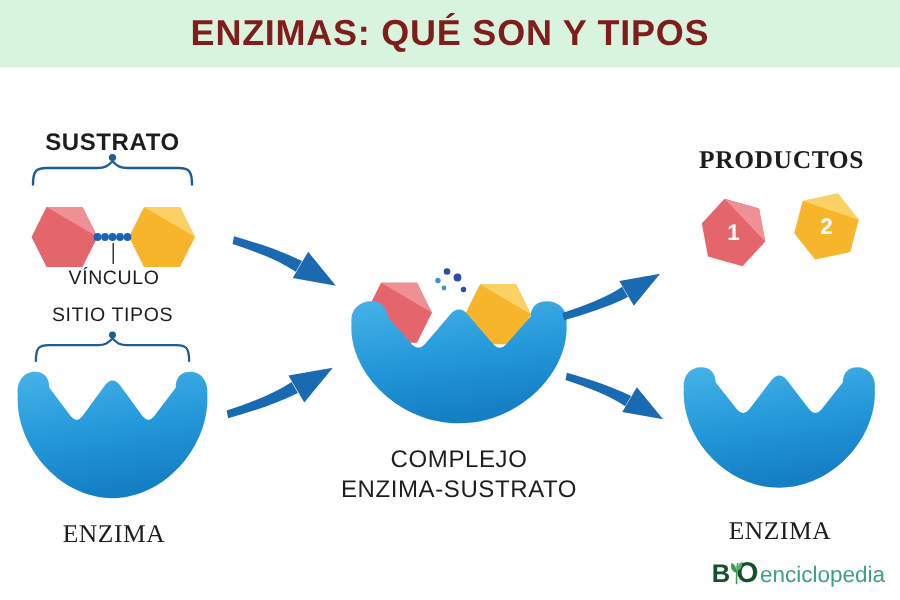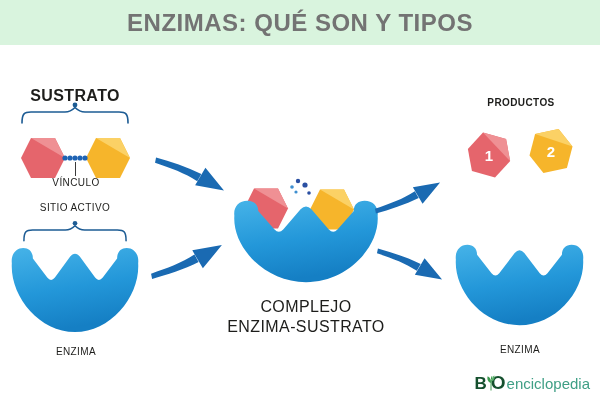"ENZIMAS: QUÉ SON Y TIPOS" .banner h1 { color: #737373 -> #7f1d1d }
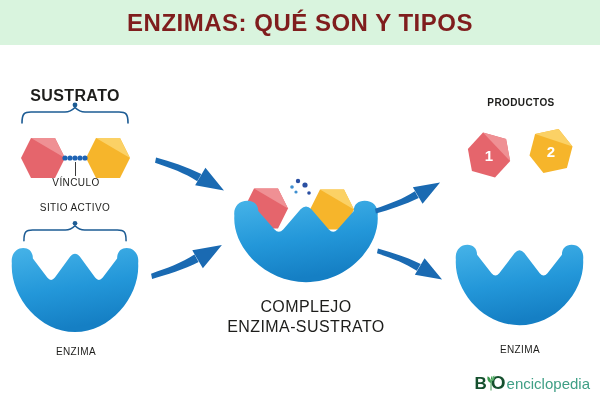"PRODUCTOS" .s12 { font-family: none -> Liberation Serif, serif; font-size: 10px -> 17px }
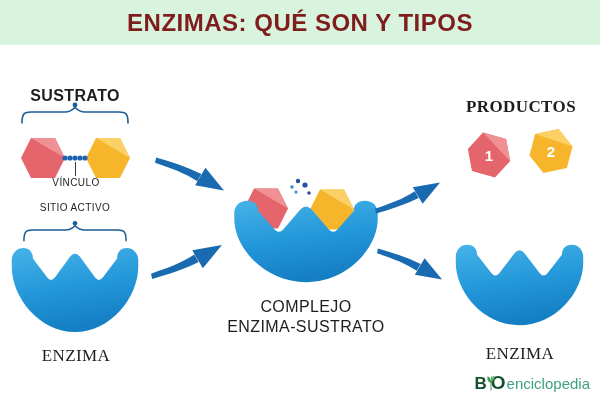"VÍNCULO" .s11 { font-size: 10px -> 13px }
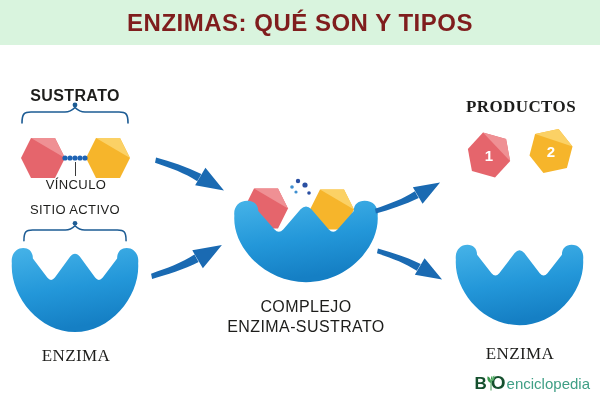"SITIO ACTIVO" span.lbl { text: ACTIVO -> TIPOS }
